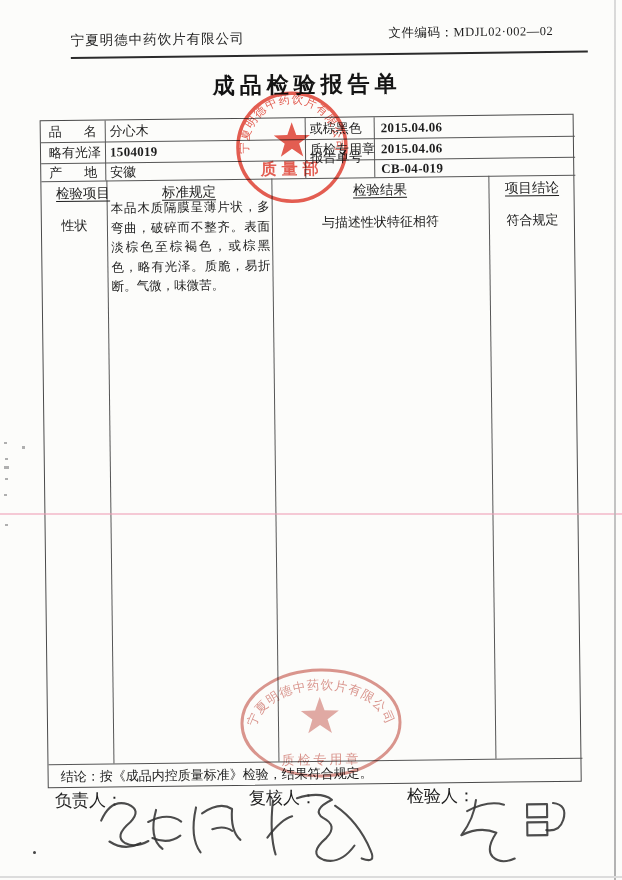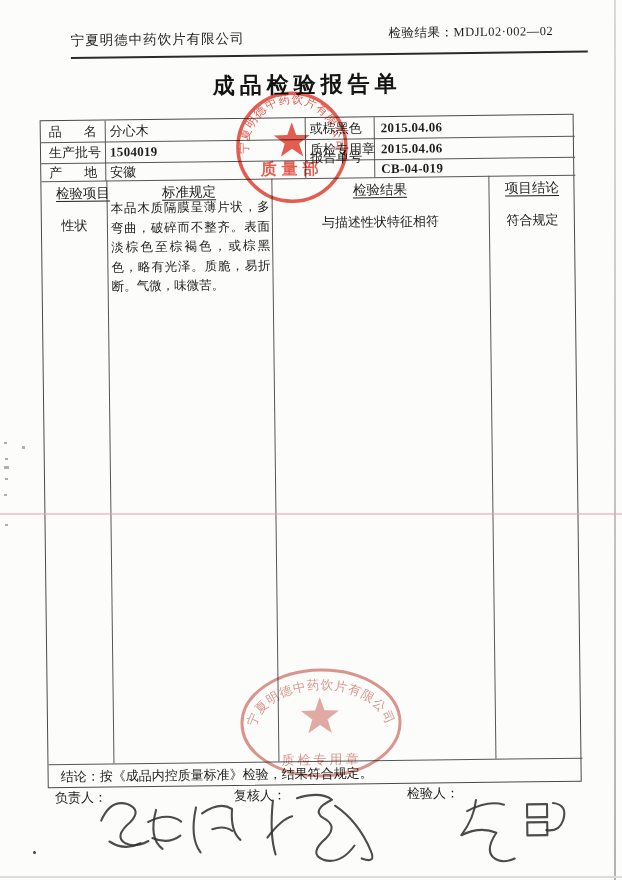"检验结果：" span { text: 检验结果 -> 文件编码 }
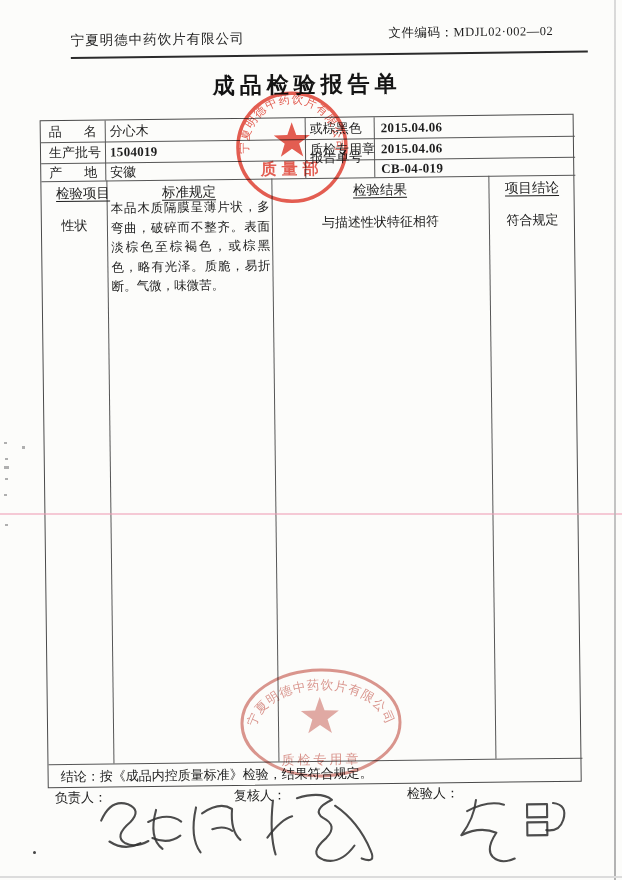"生产批号" span { text: 生产批号 -> 略有光泽 }
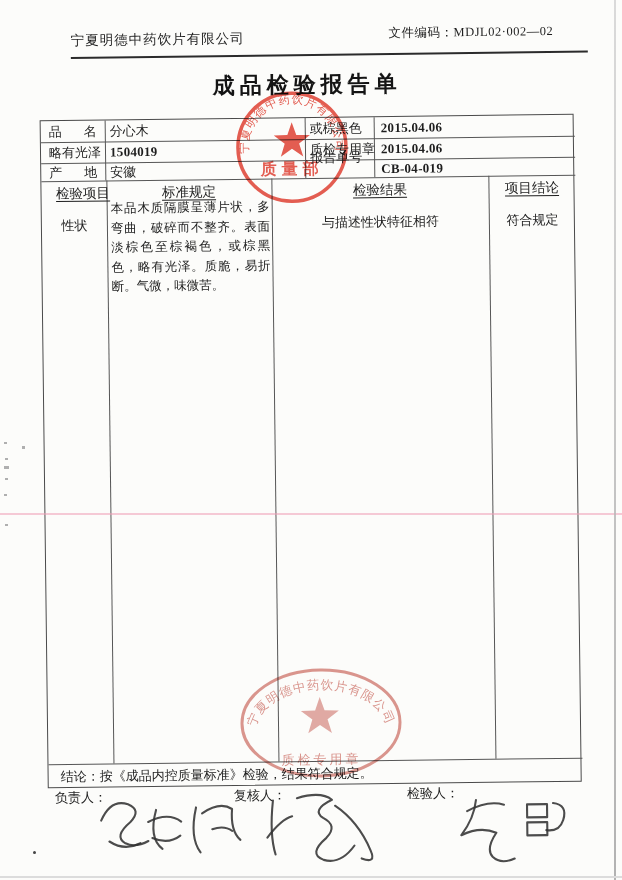"负责人：" .siglabel { font-size: 13px -> 17px }
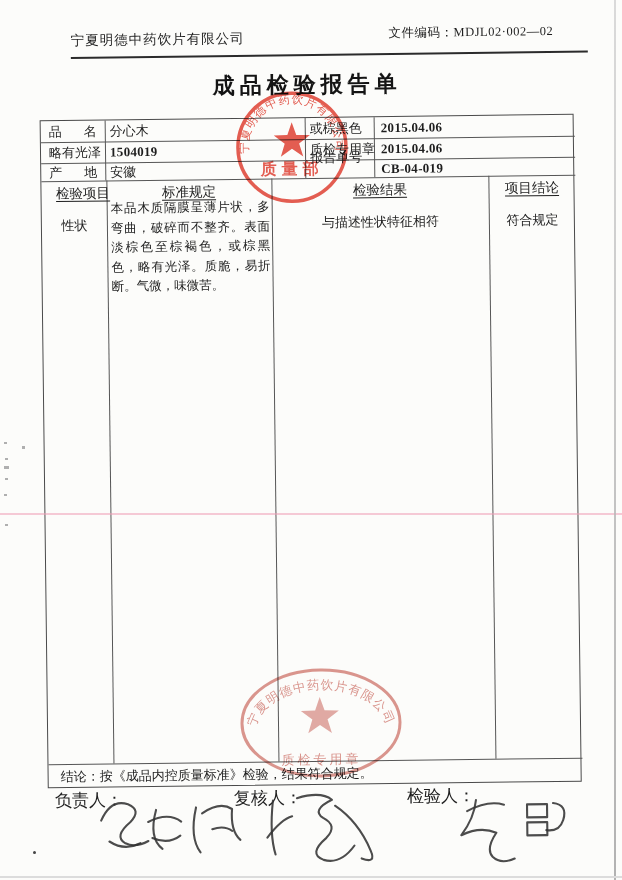"复核人：" div.siglabel { left: 229px -> 244px }
